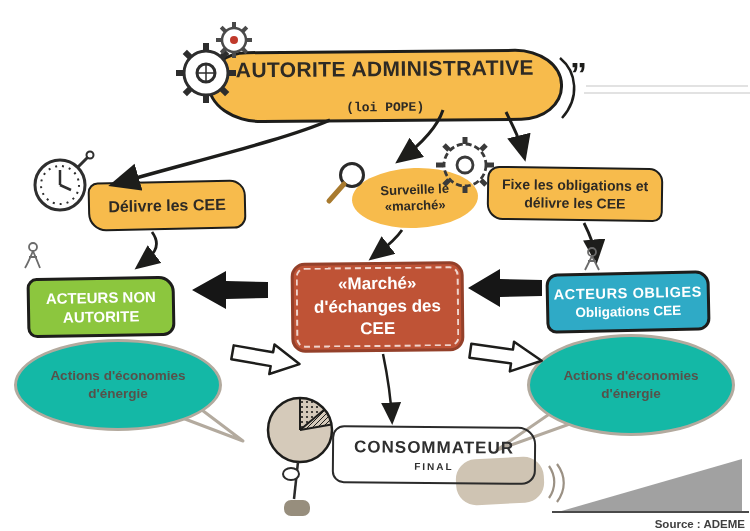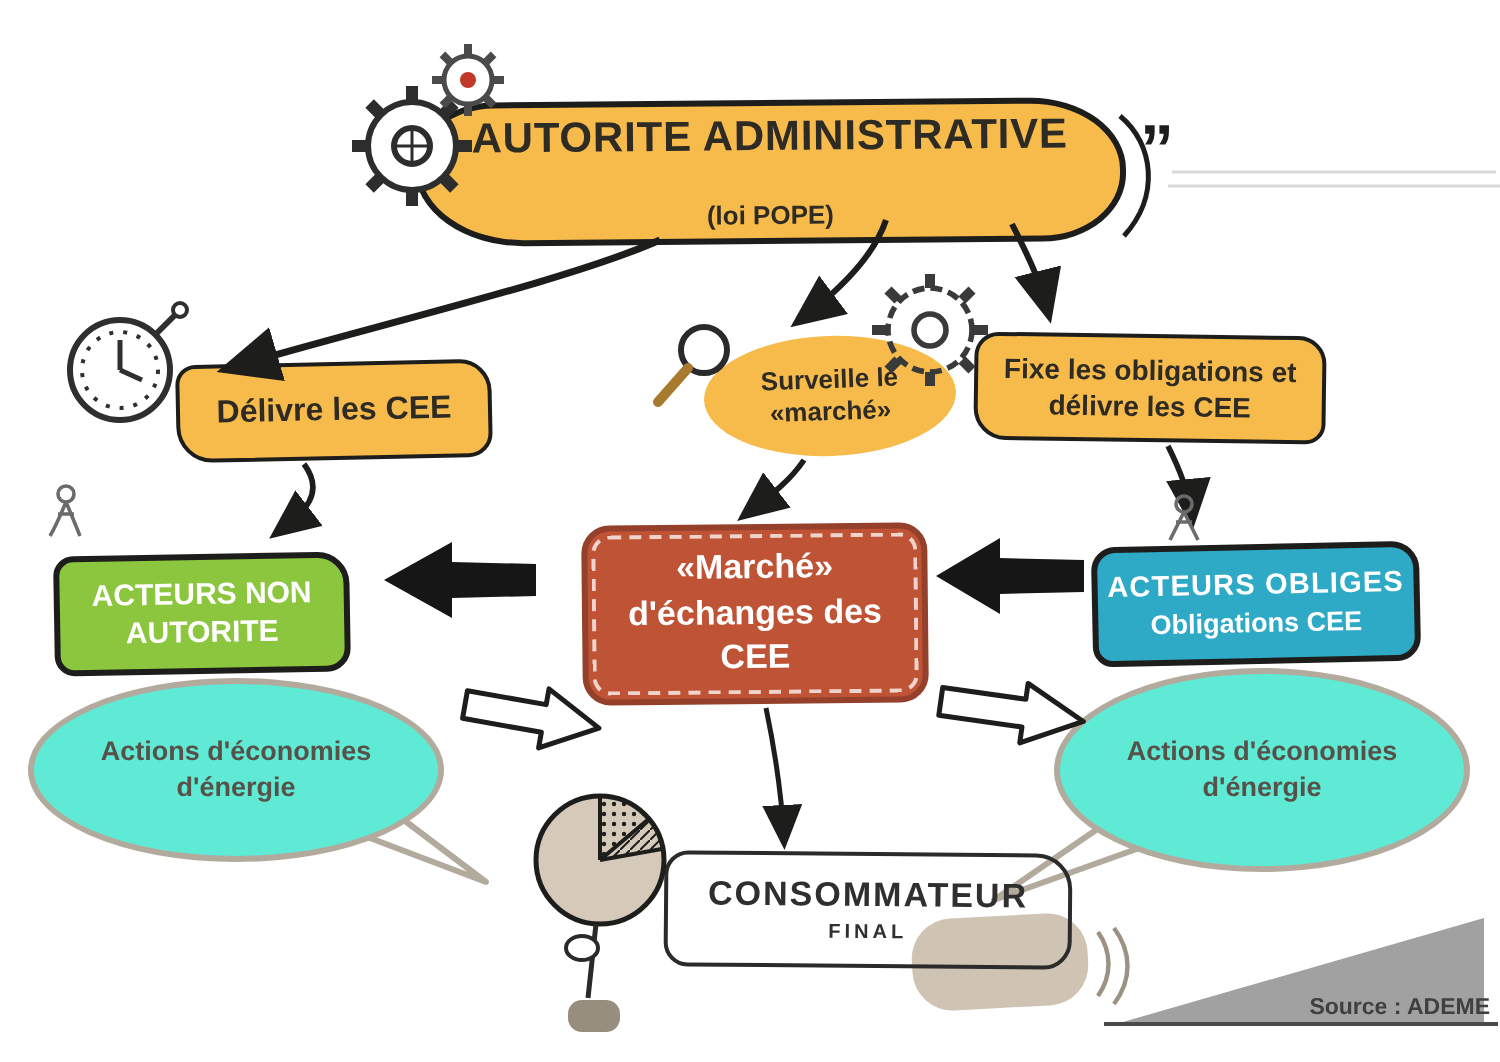"(loi POPE)" .banner .t2 { font-family: none -> Liberation Mono, monospace }
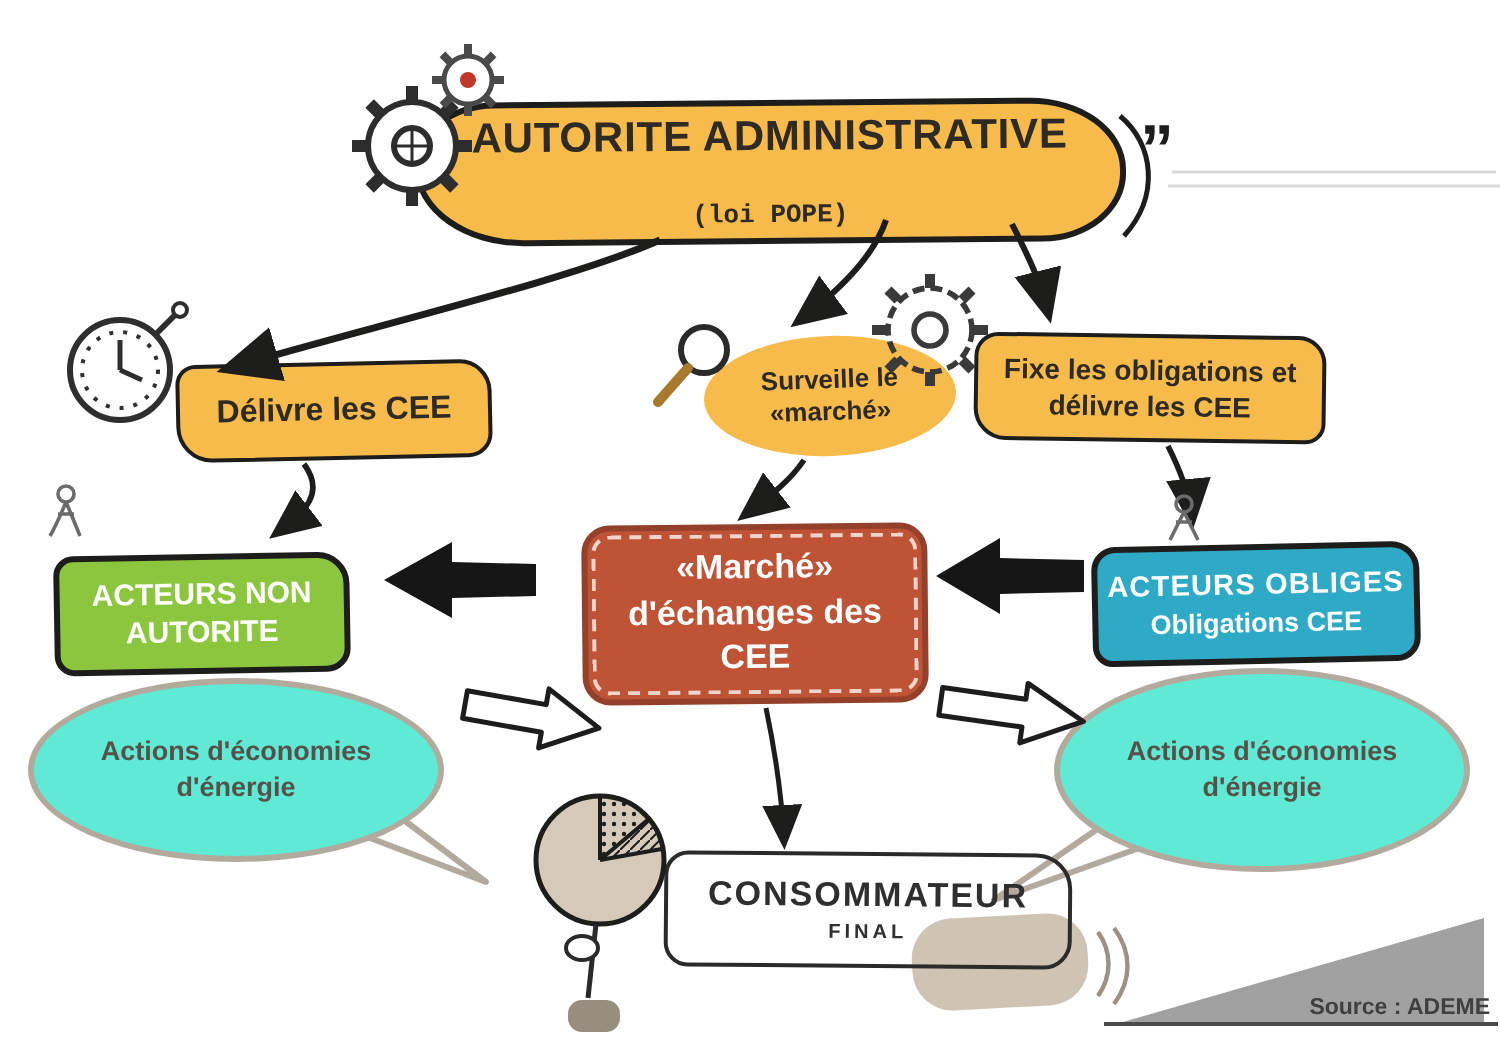"Actions d'économies" .bubble { background: #5eead4 -> #14b8a6 }
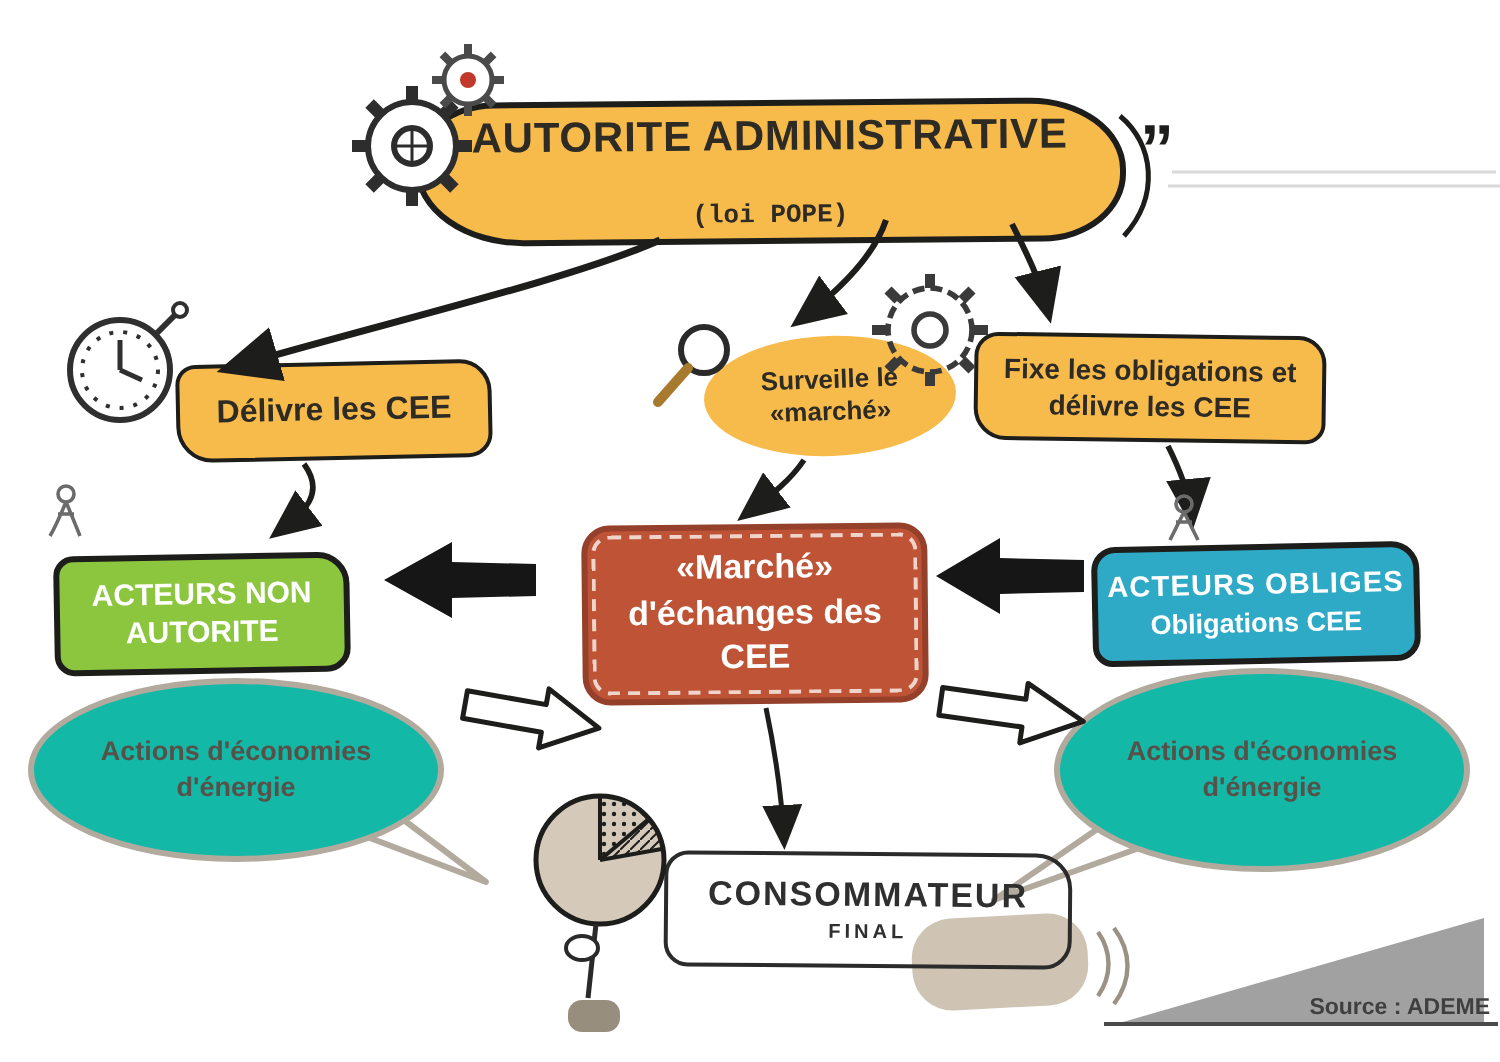"Source : ADEME" .abs { margin-top: none -> 20px }
